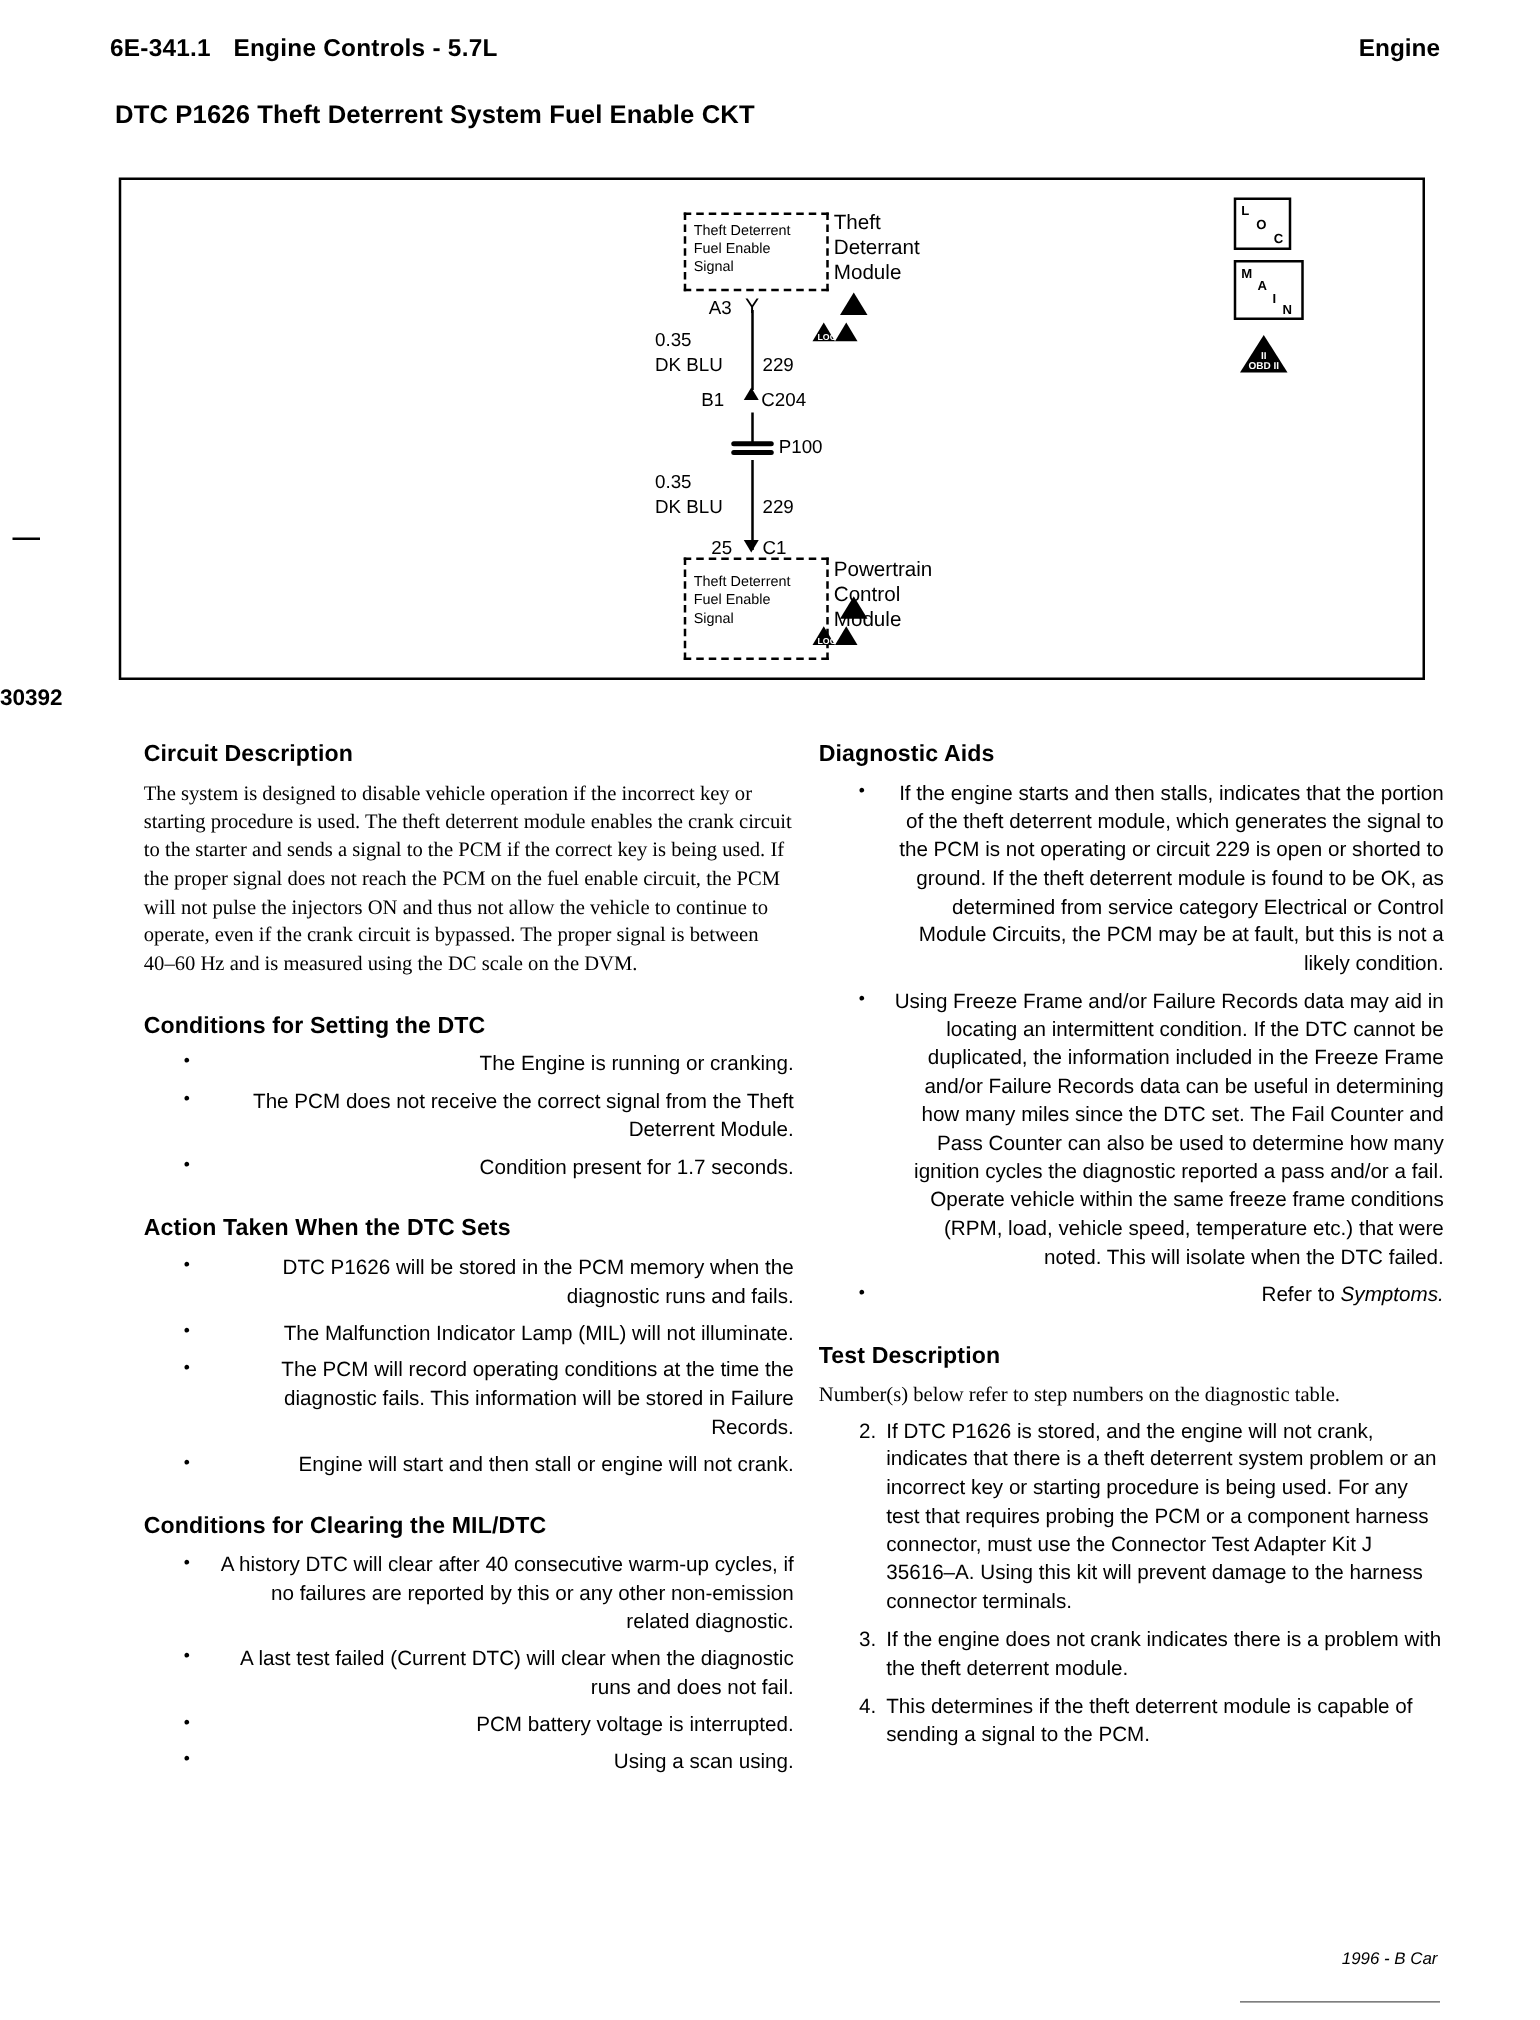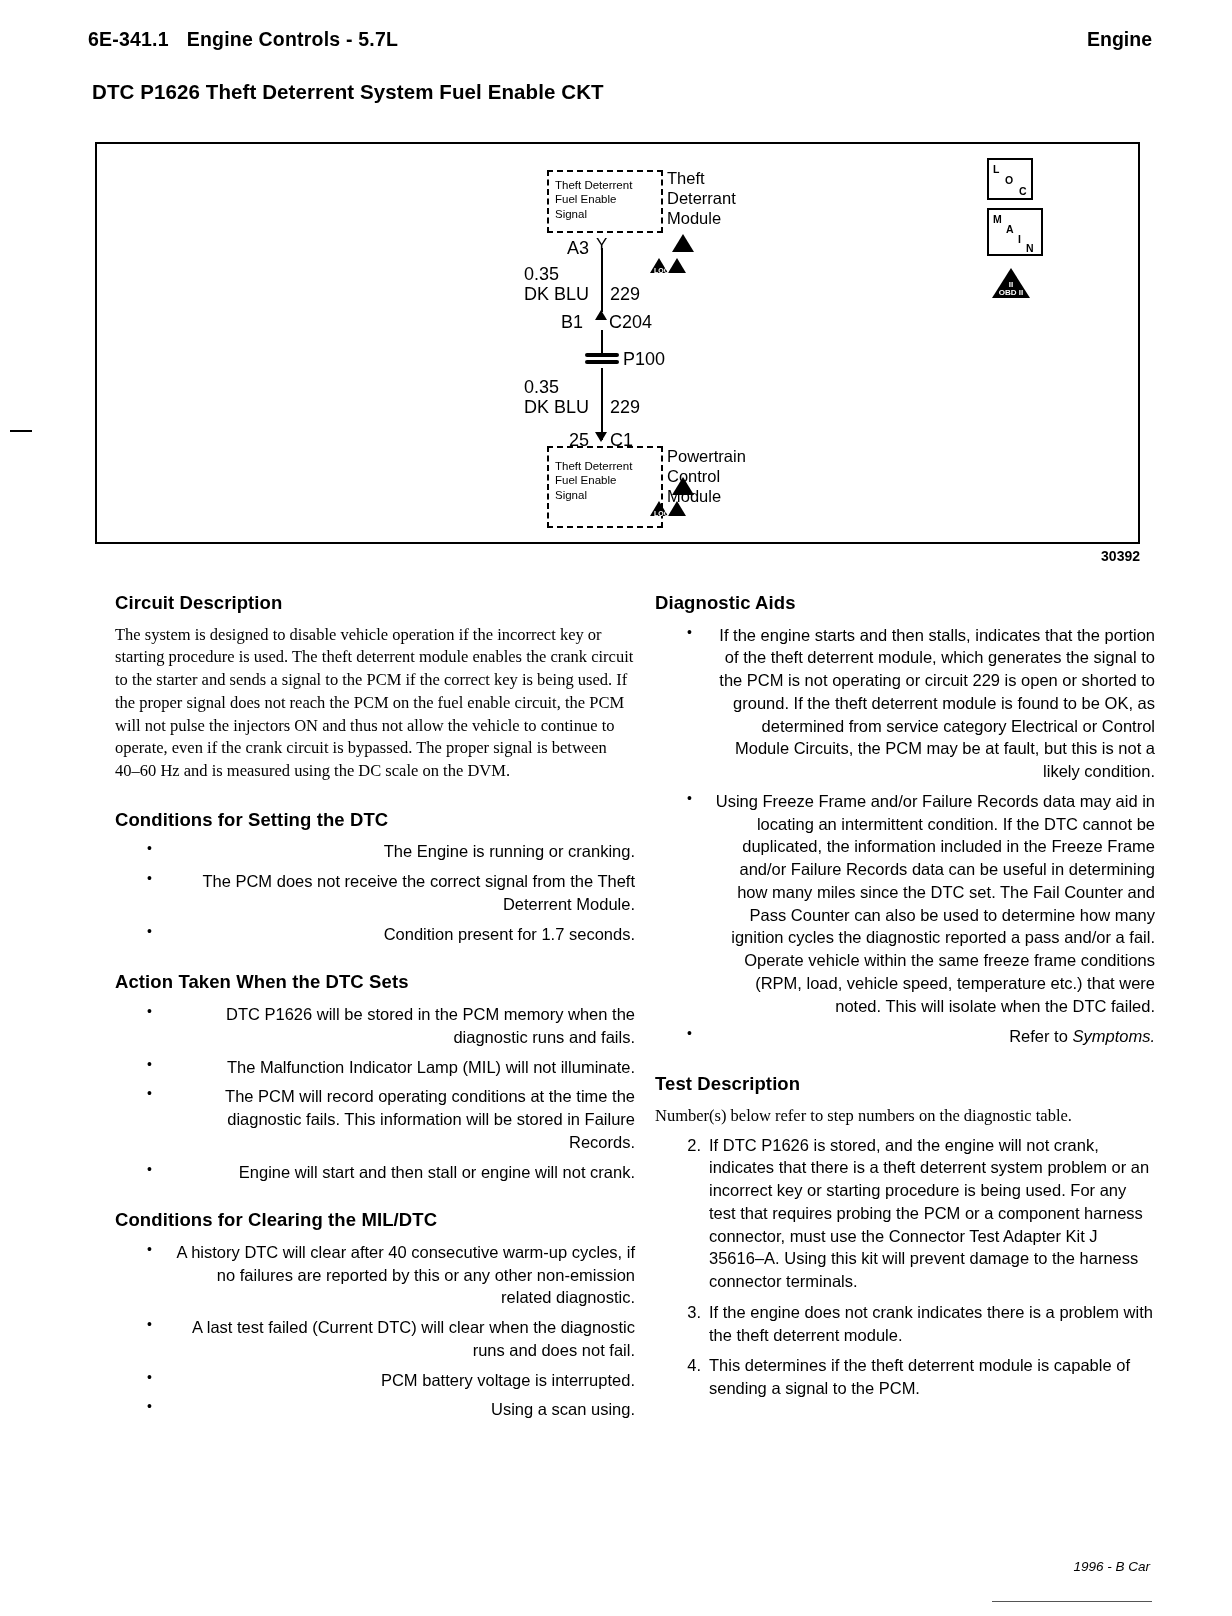"A3" .lbl { font-size: 18px -> 15px }
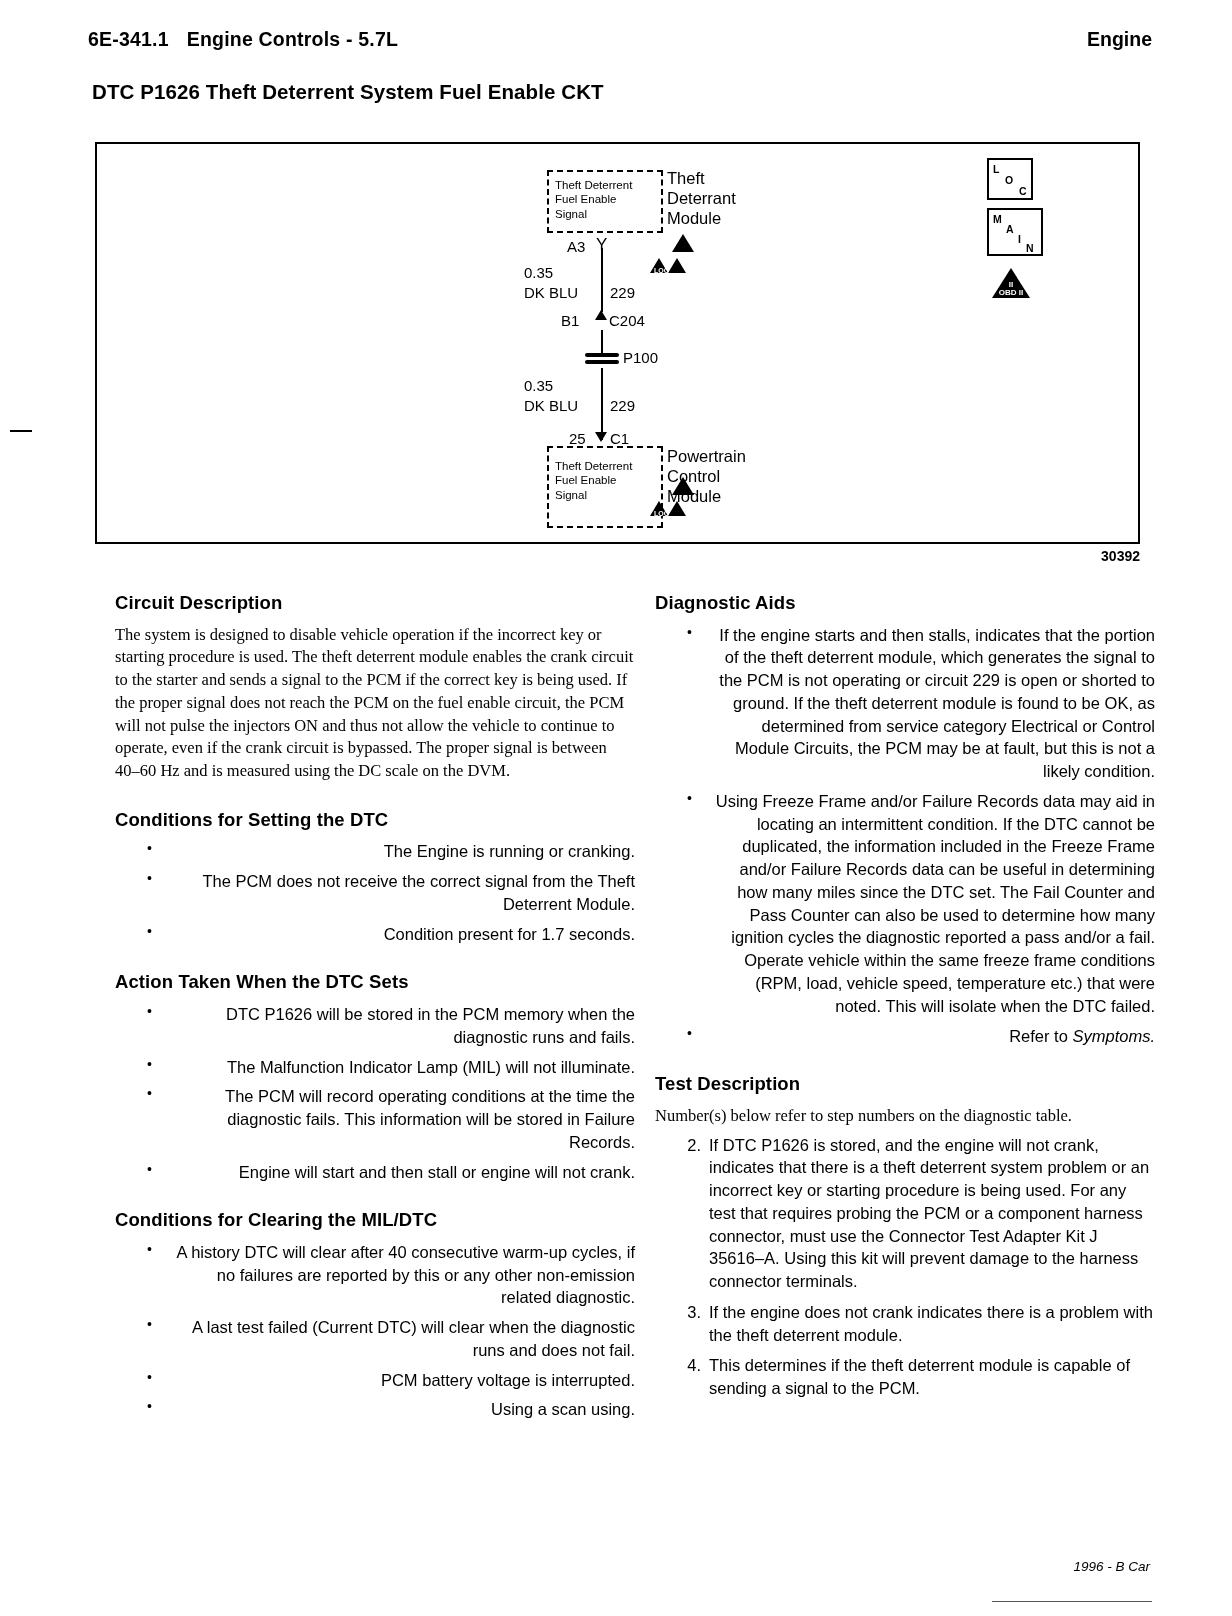"30392" .fig-id { font-size: 14px -> 18px; text-align: right -> left }
